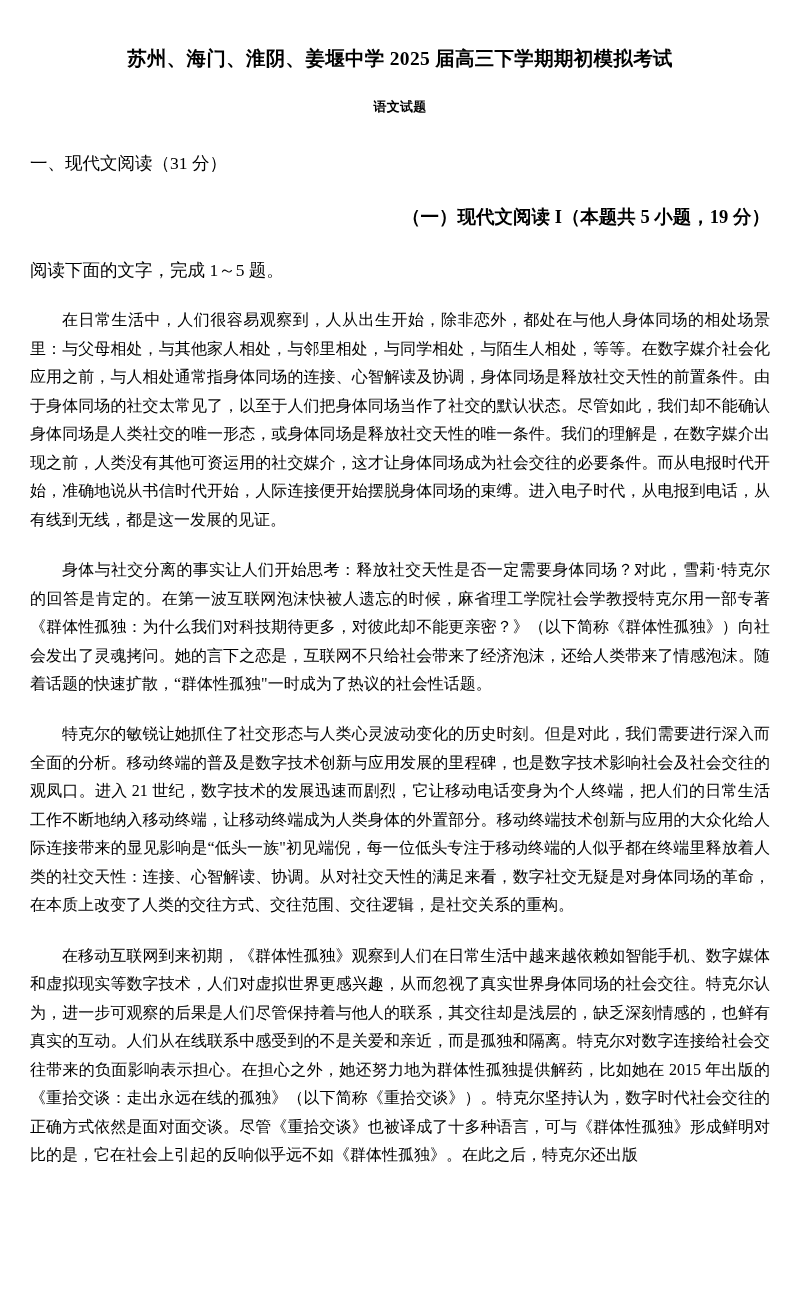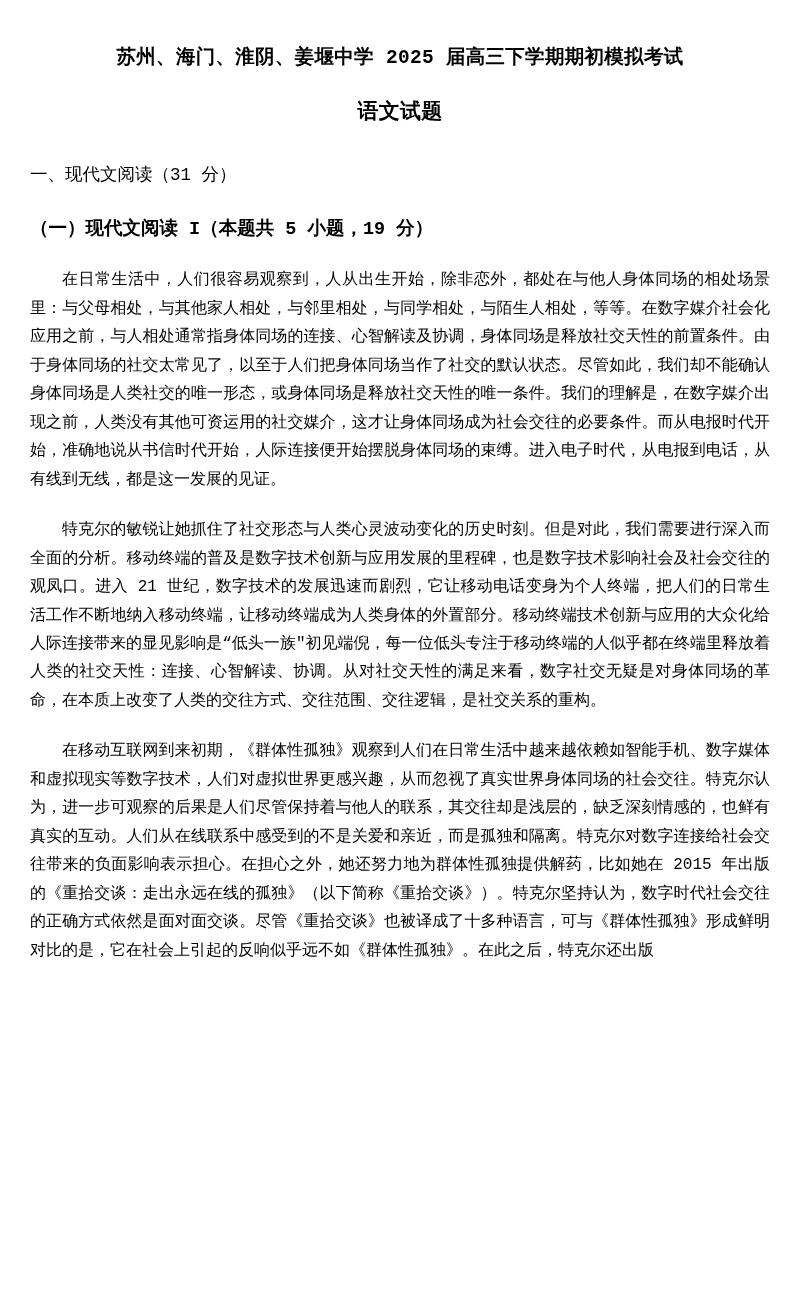"苏州、海门、淮阴、姜堰中学 2025 届高三下学期期初模拟考试" .page { font-family: Liberation Mono, monospace -> none }
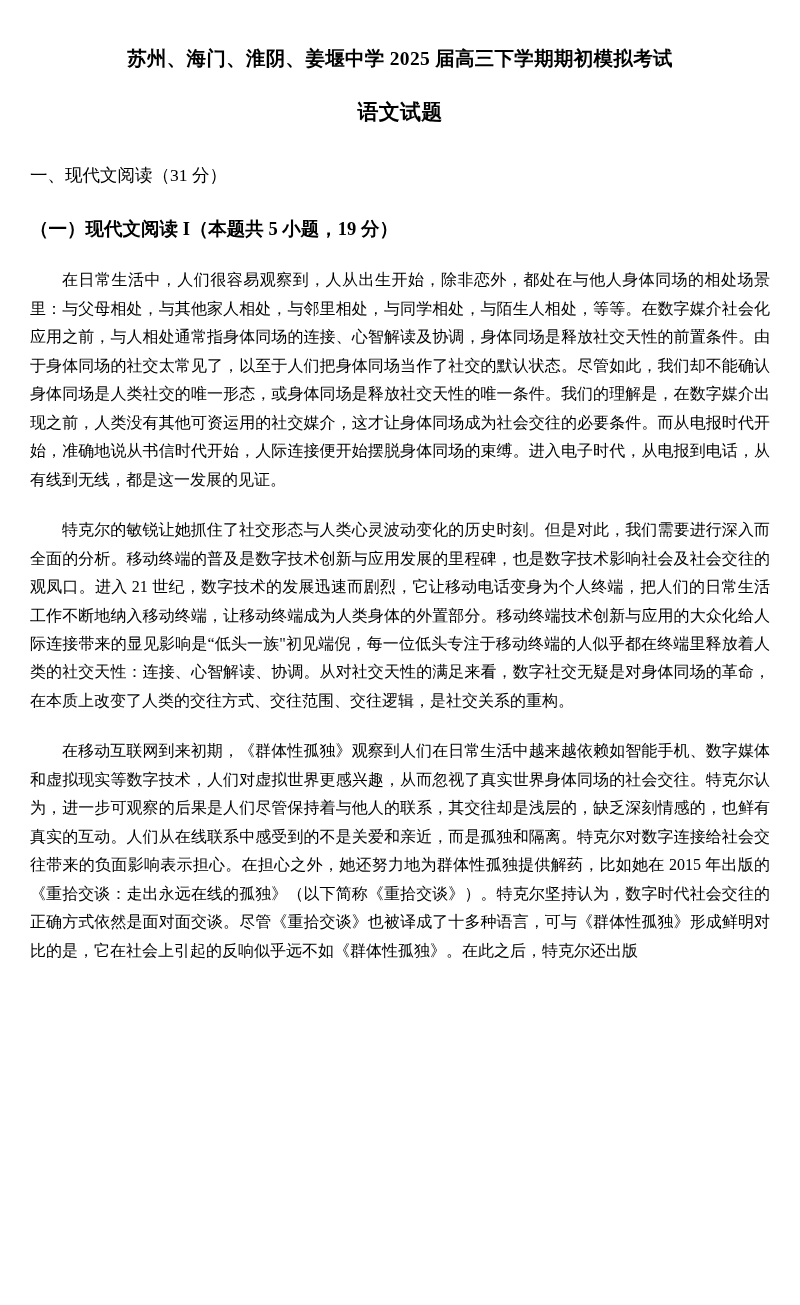"语文试题" .doc-subtitle { font-size: 21px -> 13px }
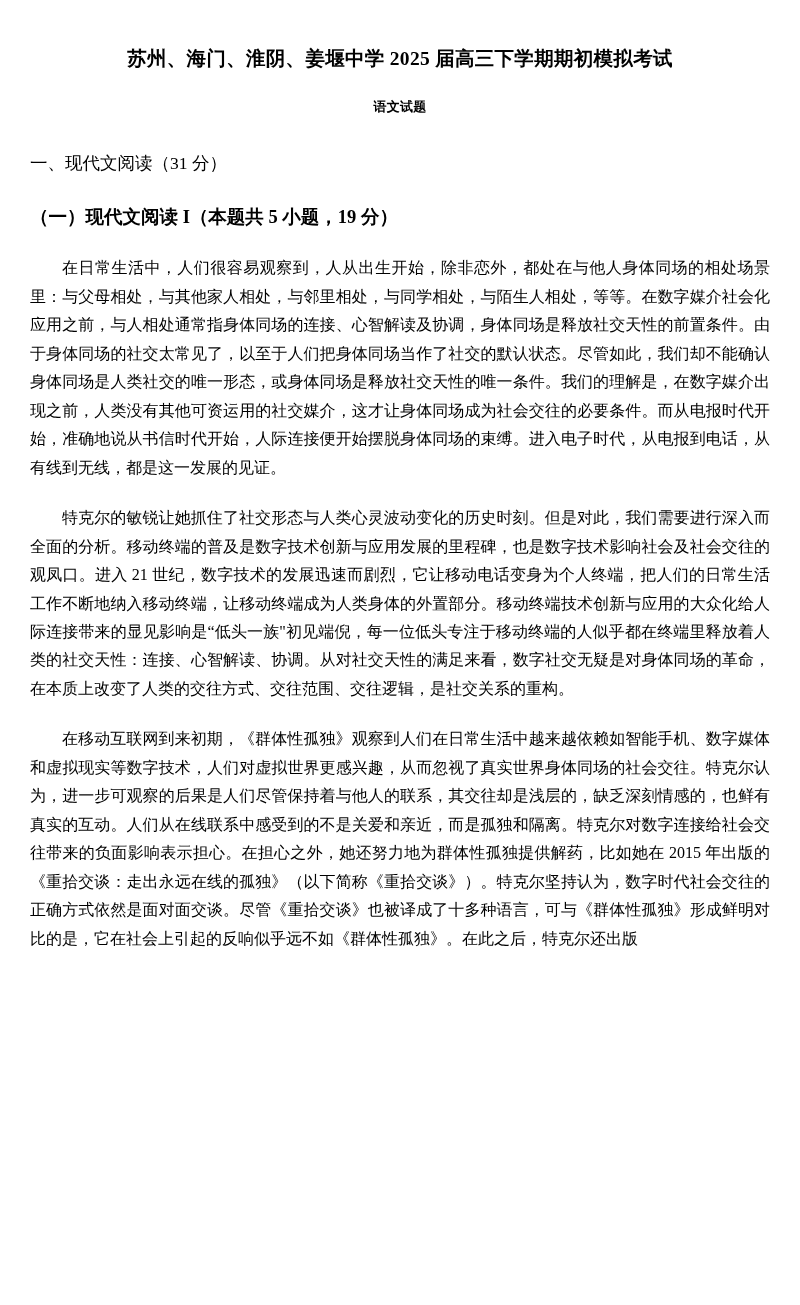"（一）现代文阅读 I（本题共 5 小题，19 分）" .sub-heading { text-align: none -> right }
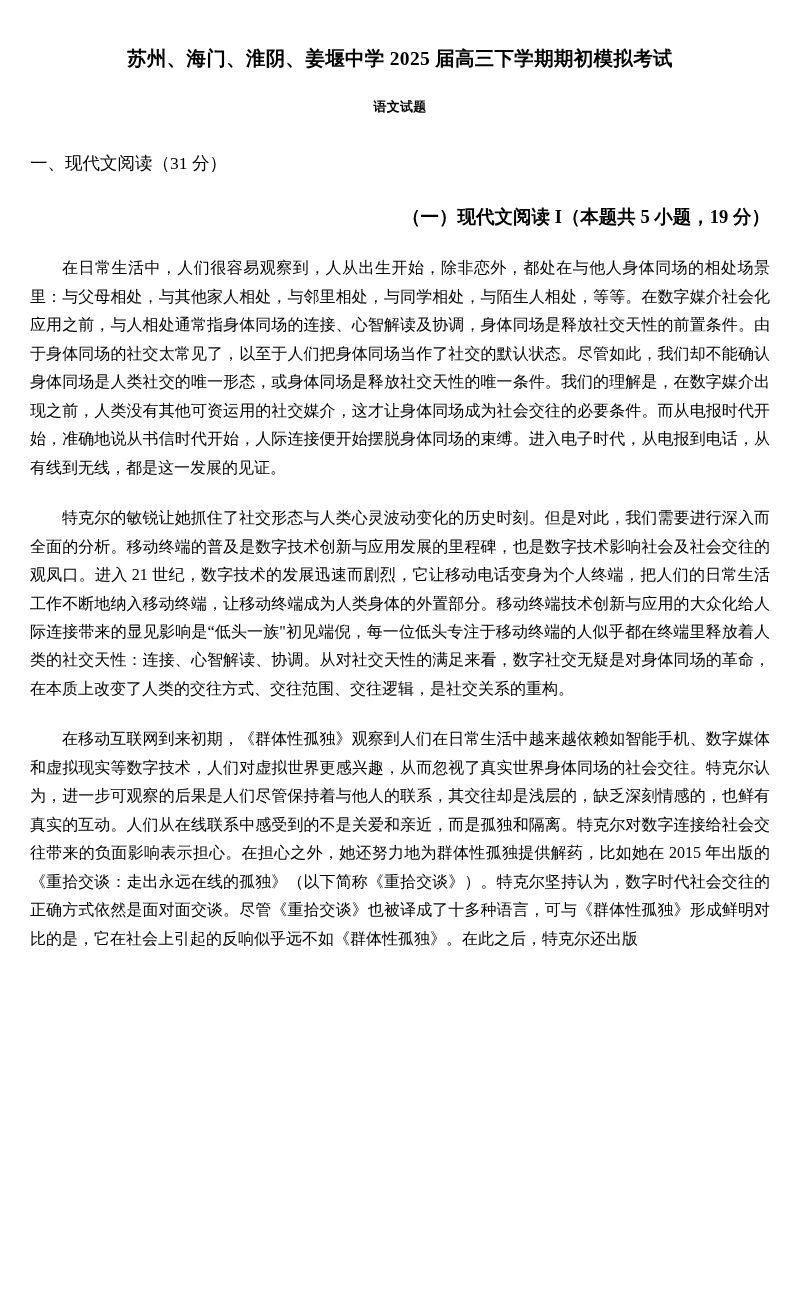"阅读下面的文字，完成 1～5 题。" p.instruction { html: none -> <p>阅读下面的文字，完成 1～5 题。</p> }
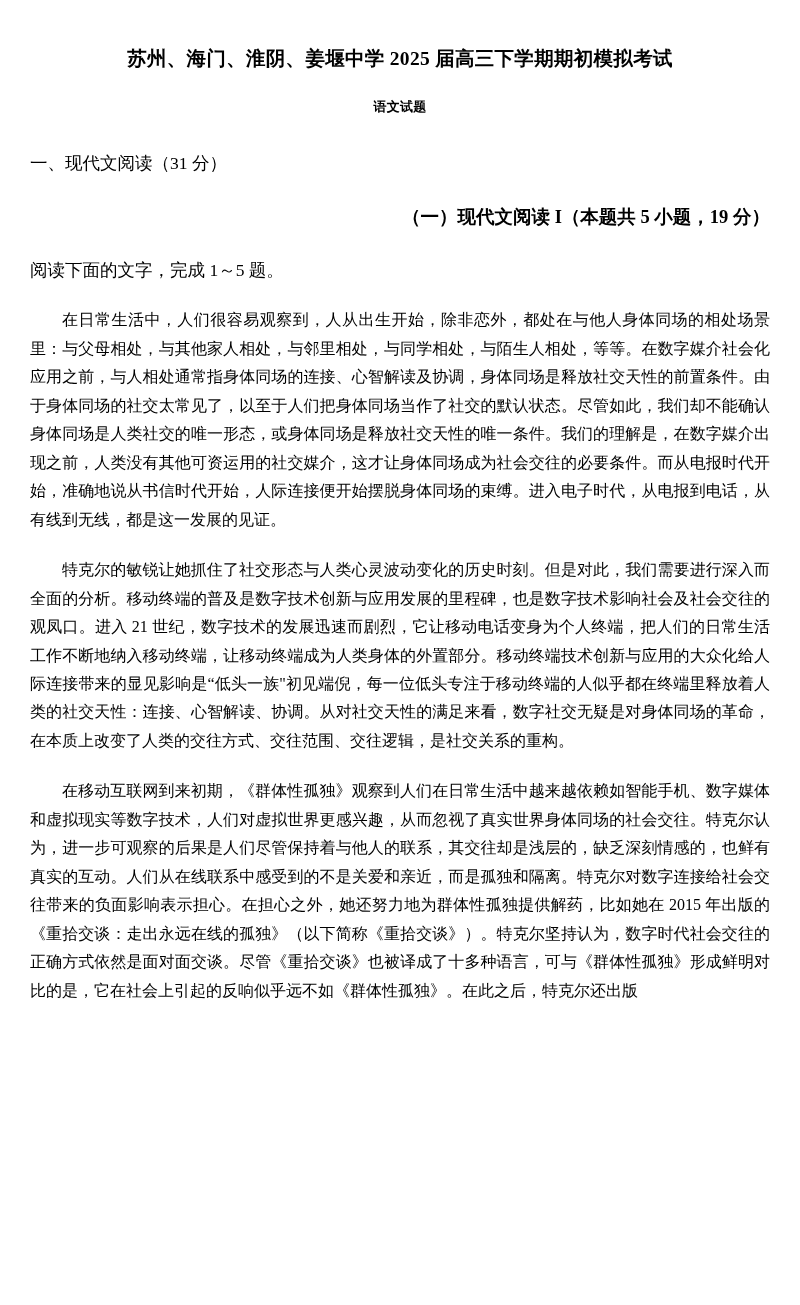"身体与社交分离的事实让人们开始思考：释放社交天性是否一定需要身体同场？对此，雪莉" p.para { html: none -> <p>身体与社交分离的事实让人们开始思考：释放社交天性是否一定需要身体同场？对此，雪莉·特克尔的回答是肯定的。在第一波互联网泡沫快被人遗忘的时候，麻省理工学院社会学教授特克尔用一部专著《群体性孤独：为什么我们对科技期待更多，对彼此却不能更亲密？》（以下简称《群体性孤独》）向社会发出了灵魂拷问。她的言下之恋是，互联网不只给社会带来了经济泡沫，还给人类带来了情感泡沫。随着话题的快速扩散，“群体性孤独"一时成为了热议的社会性话题。</p> }
